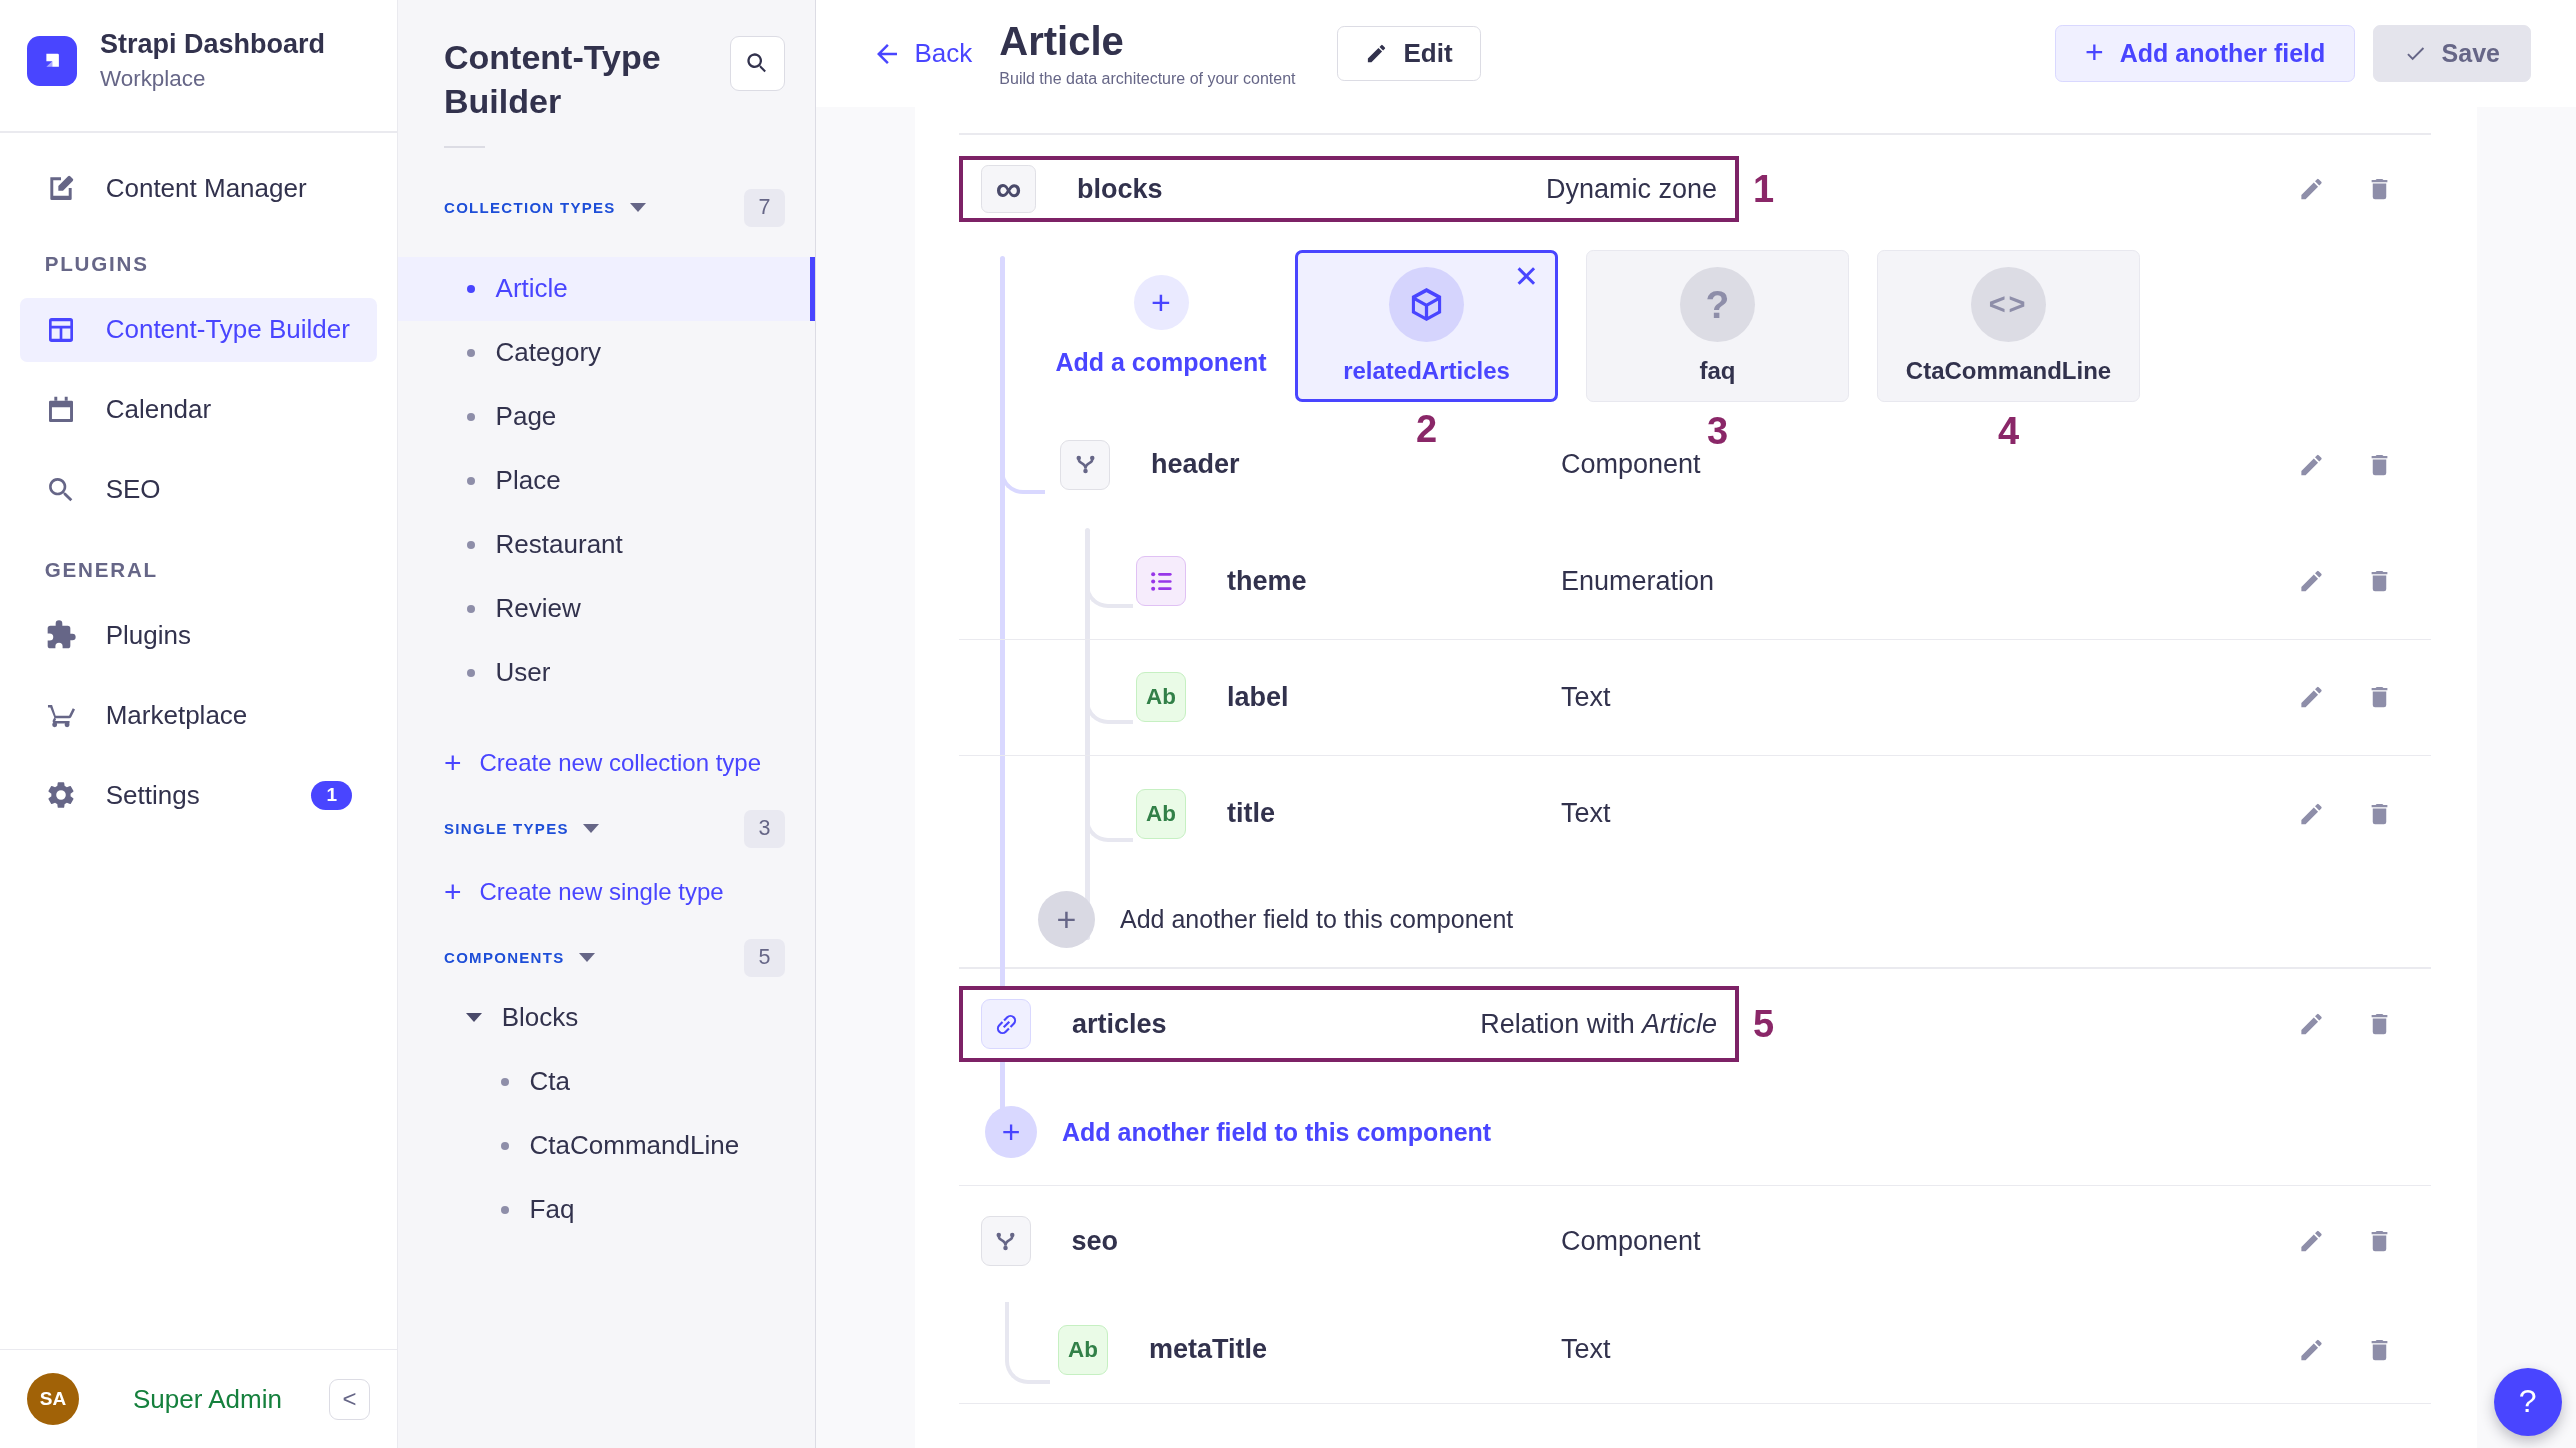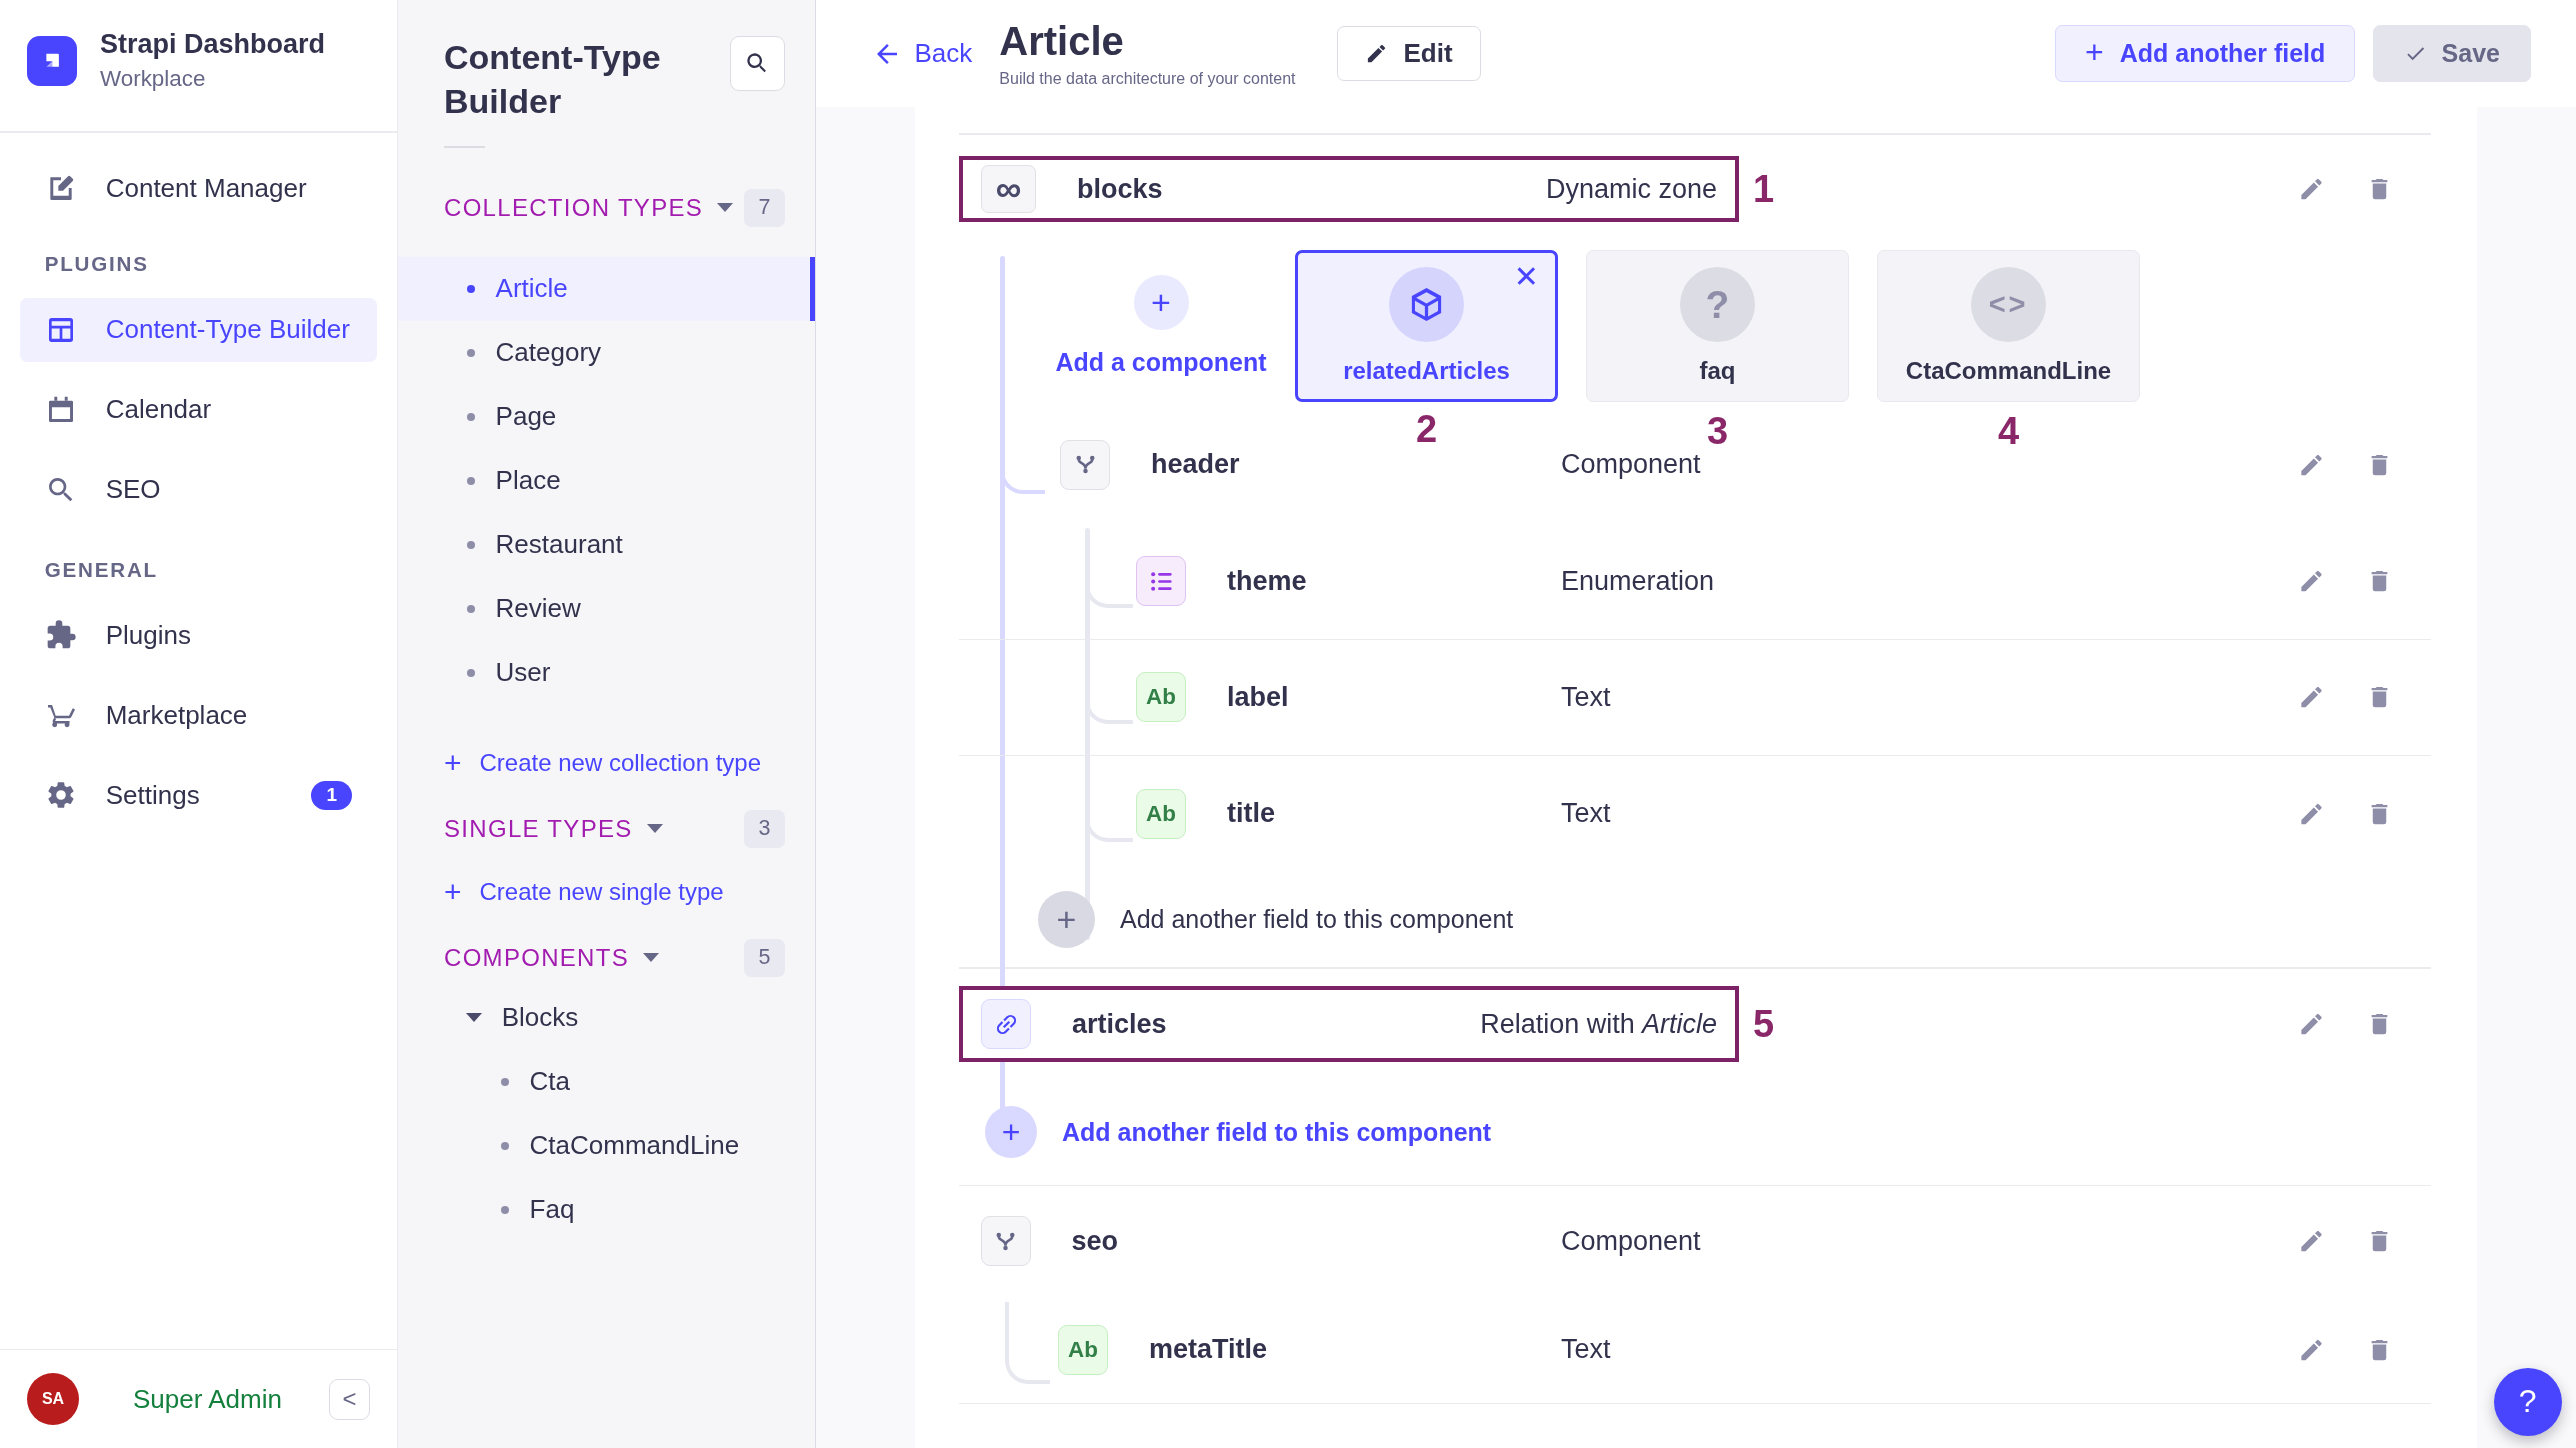"COLLECTION TYPES" .s2-sec-label { color: #a21caf -> #1d4ed8; font-size: 24px -> 15px; font-weight: 400 -> 700 }
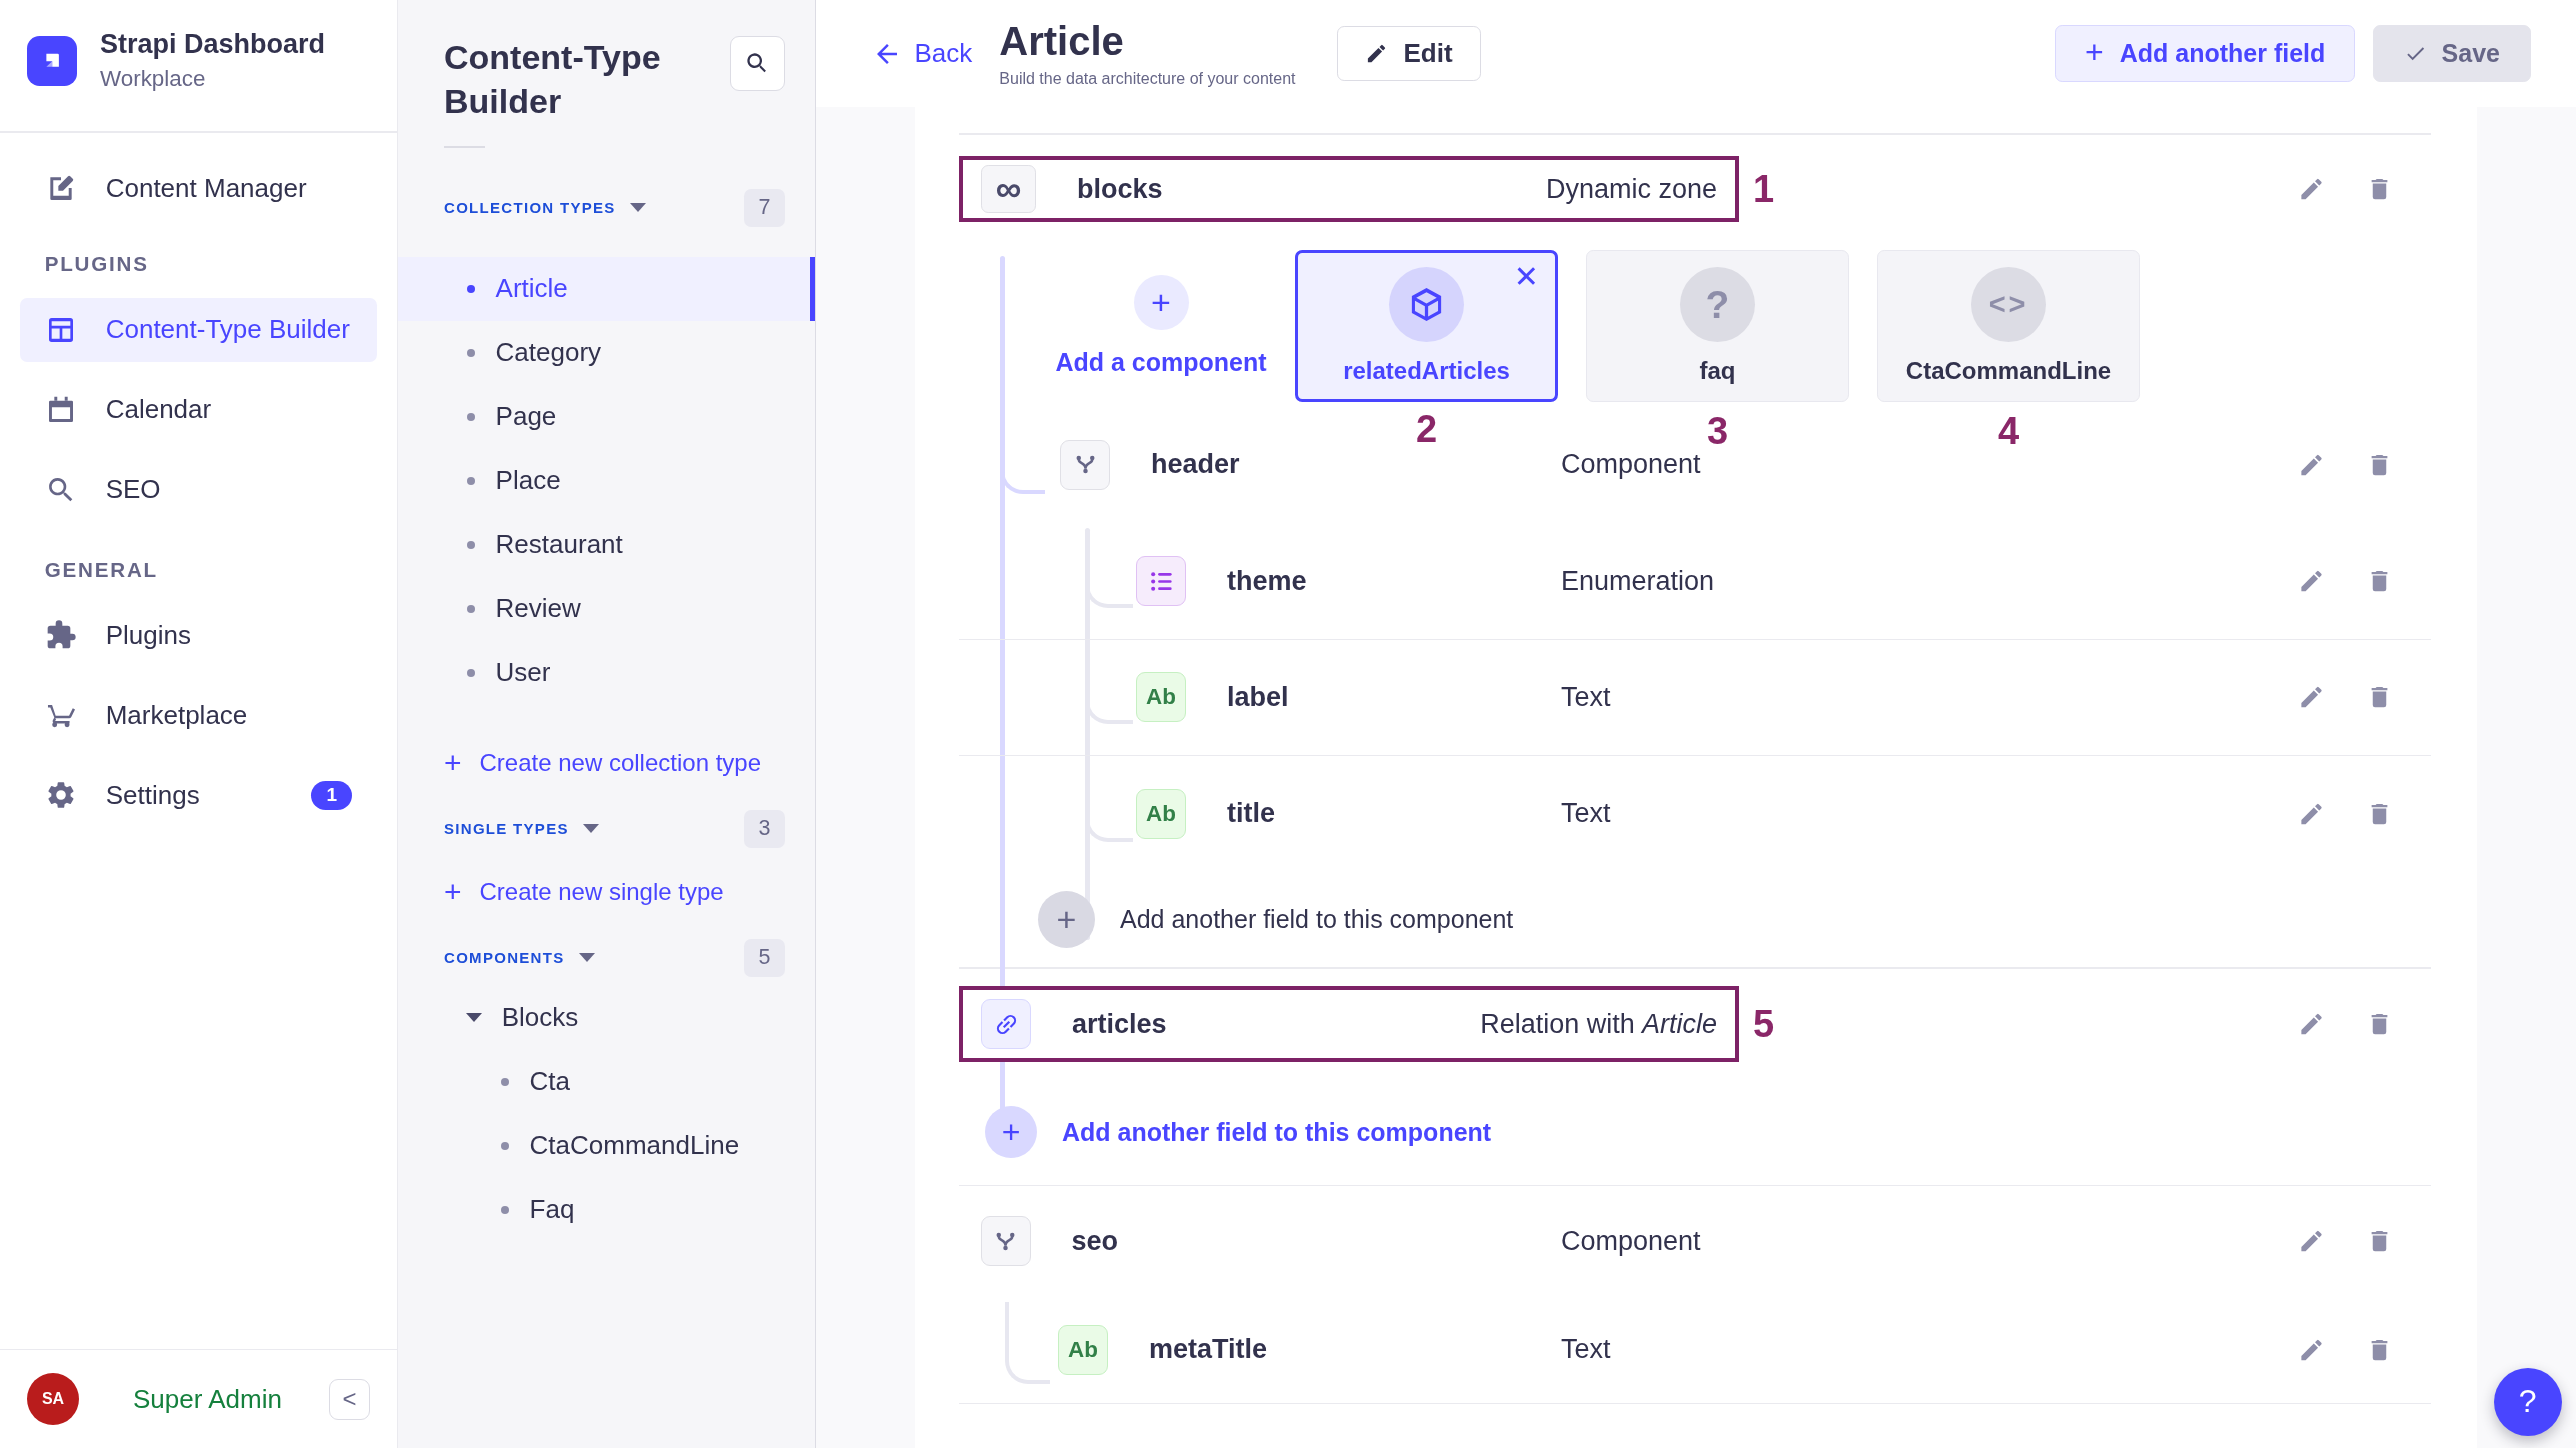"SA" .avatar { background: #b91c1c -> #a16207; font-size: 16px -> 19px }
